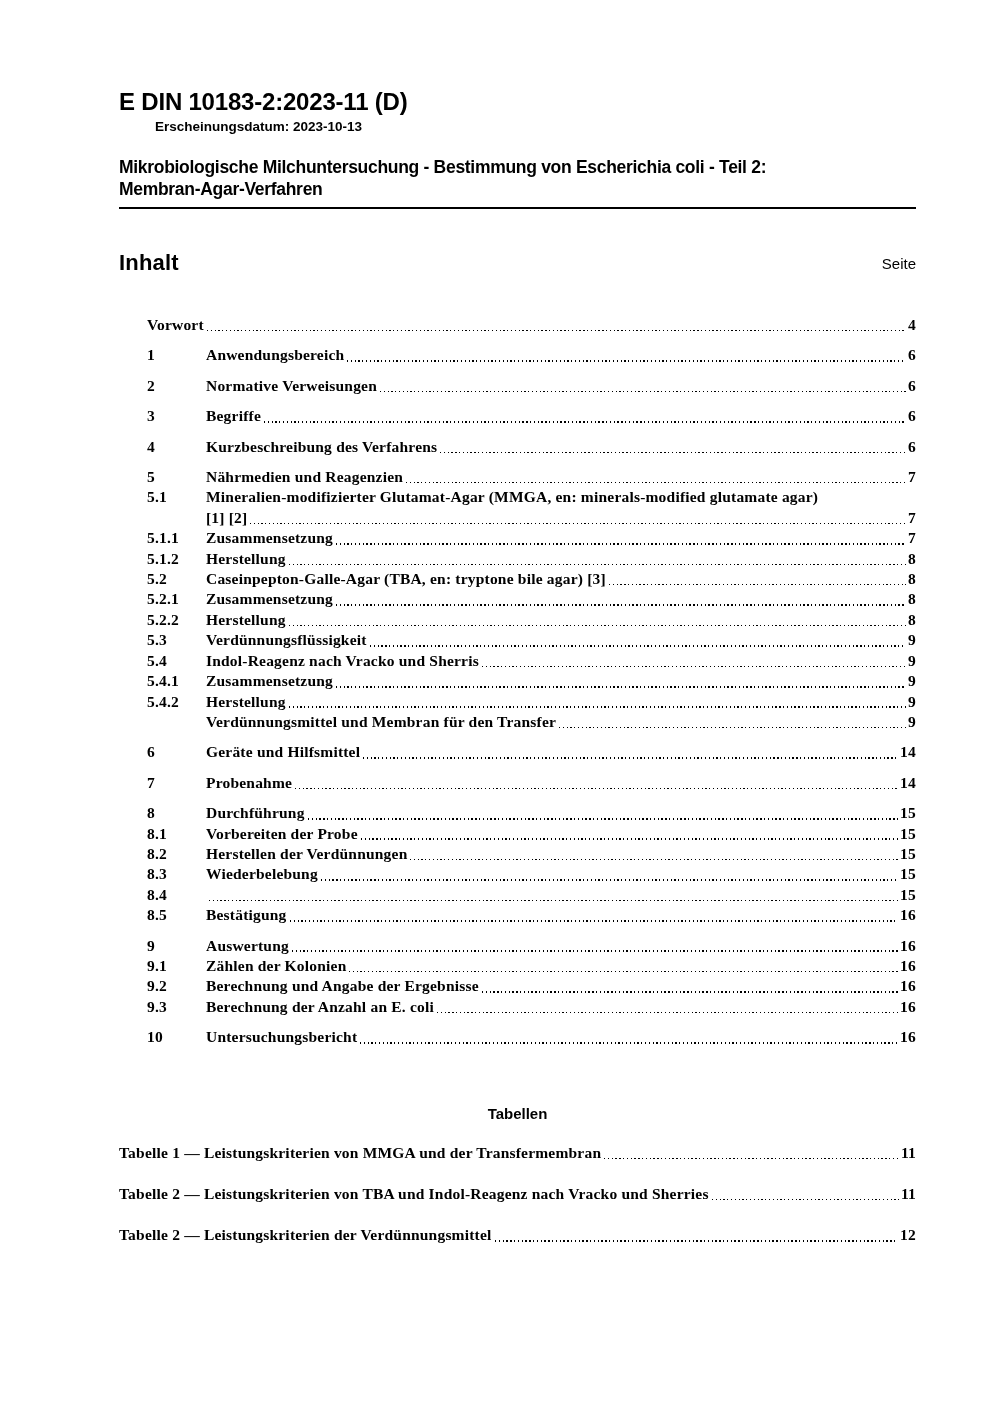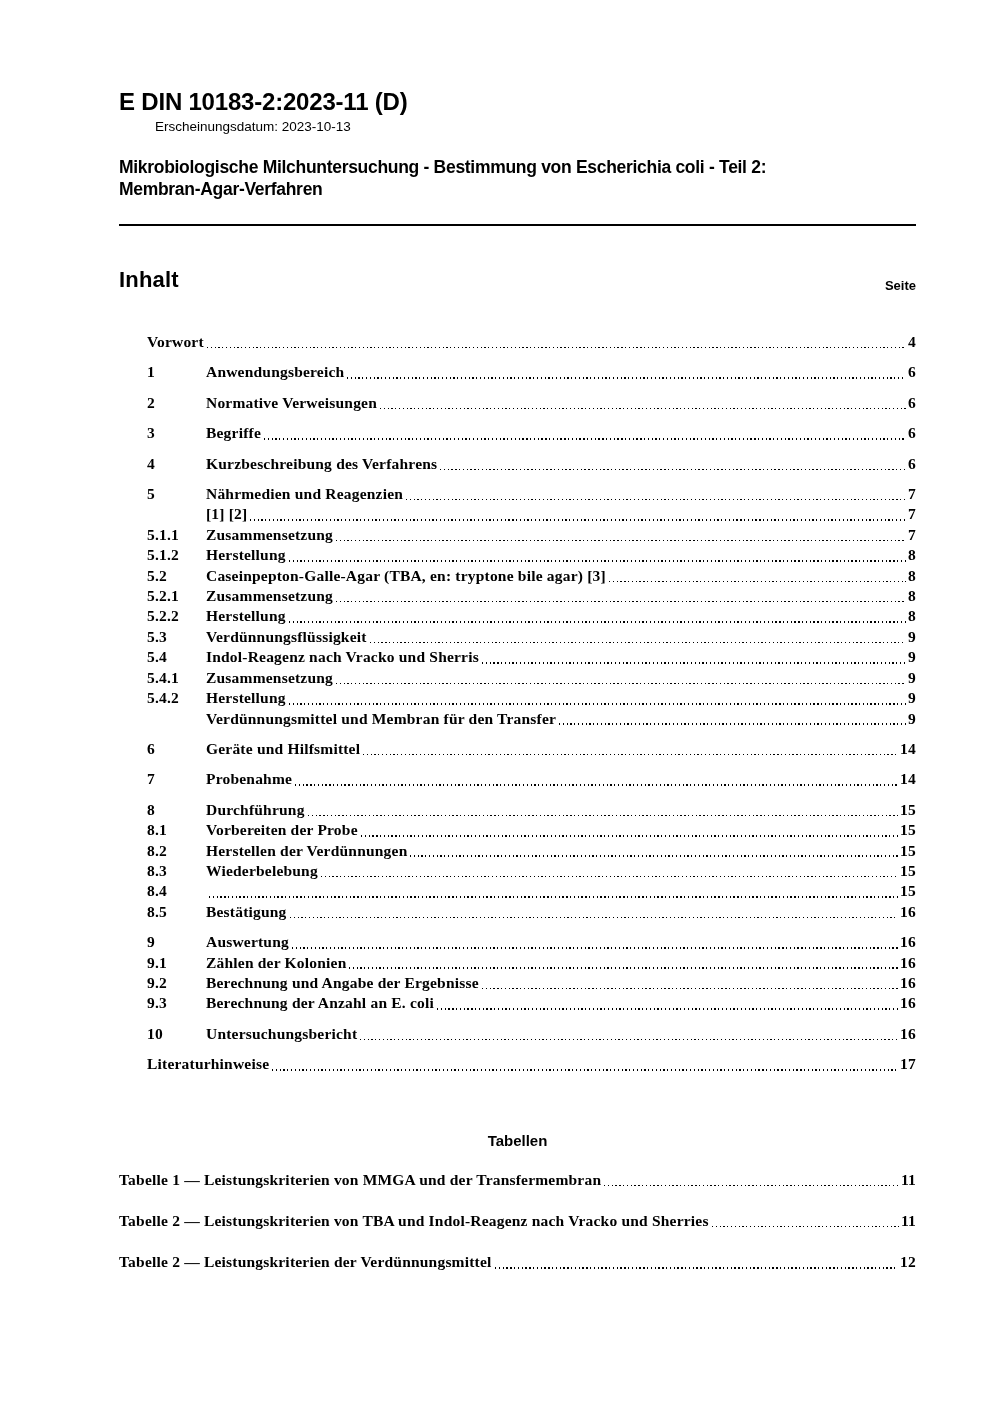"Erscheinungsdatum: 2023-10-13" .pub-date { font-weight: 400 -> 700 }
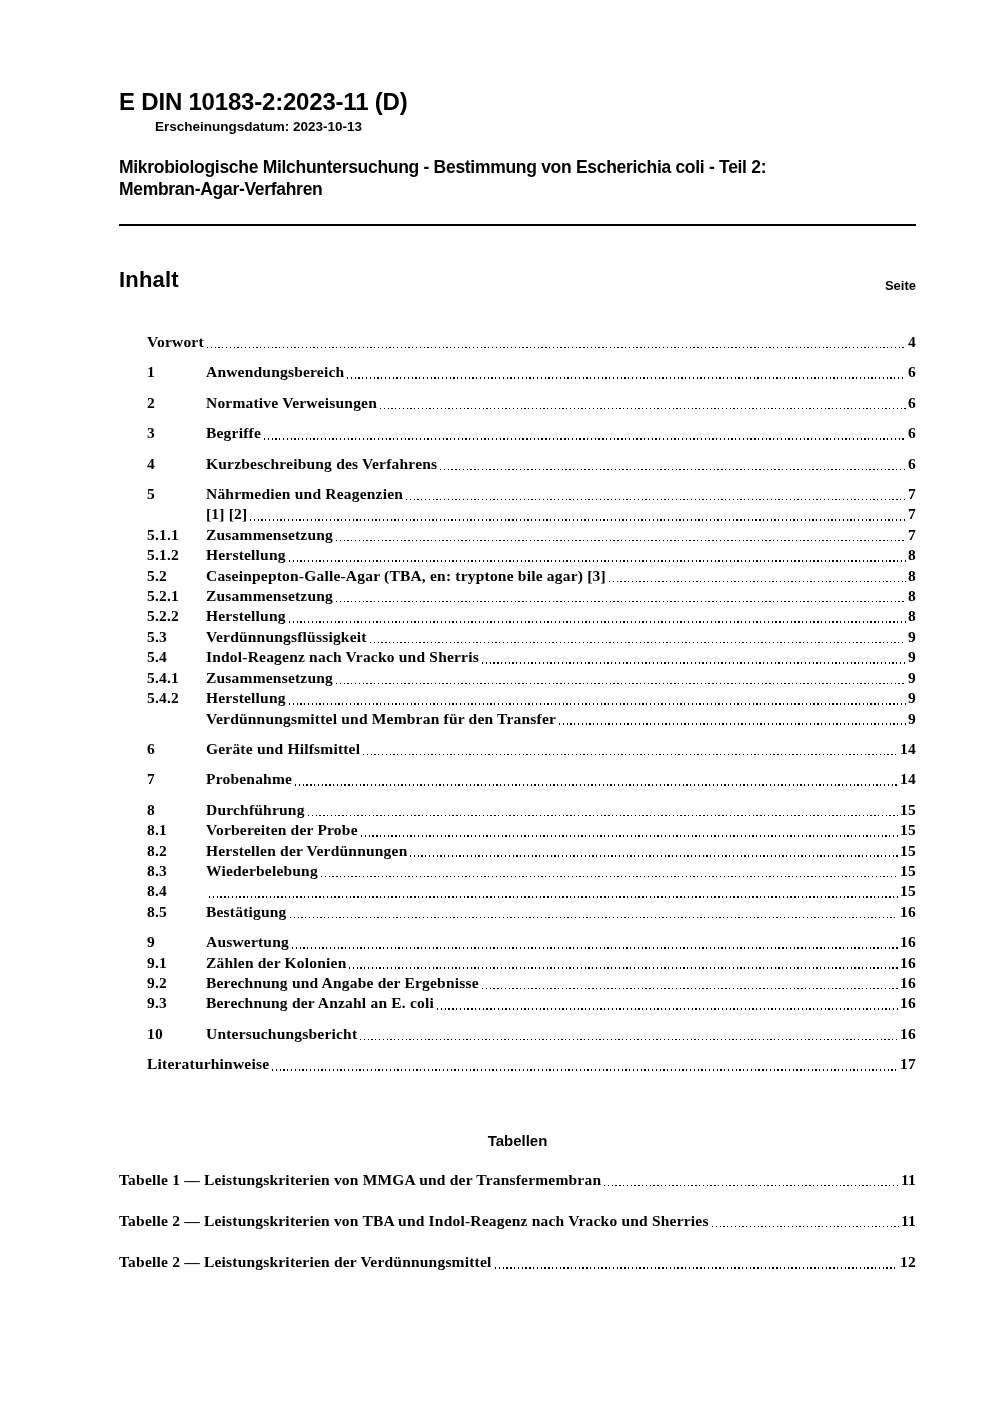"Mikrobiologische Milchuntersuchung -" .doc-title { padding-bottom: 24px -> 7px }
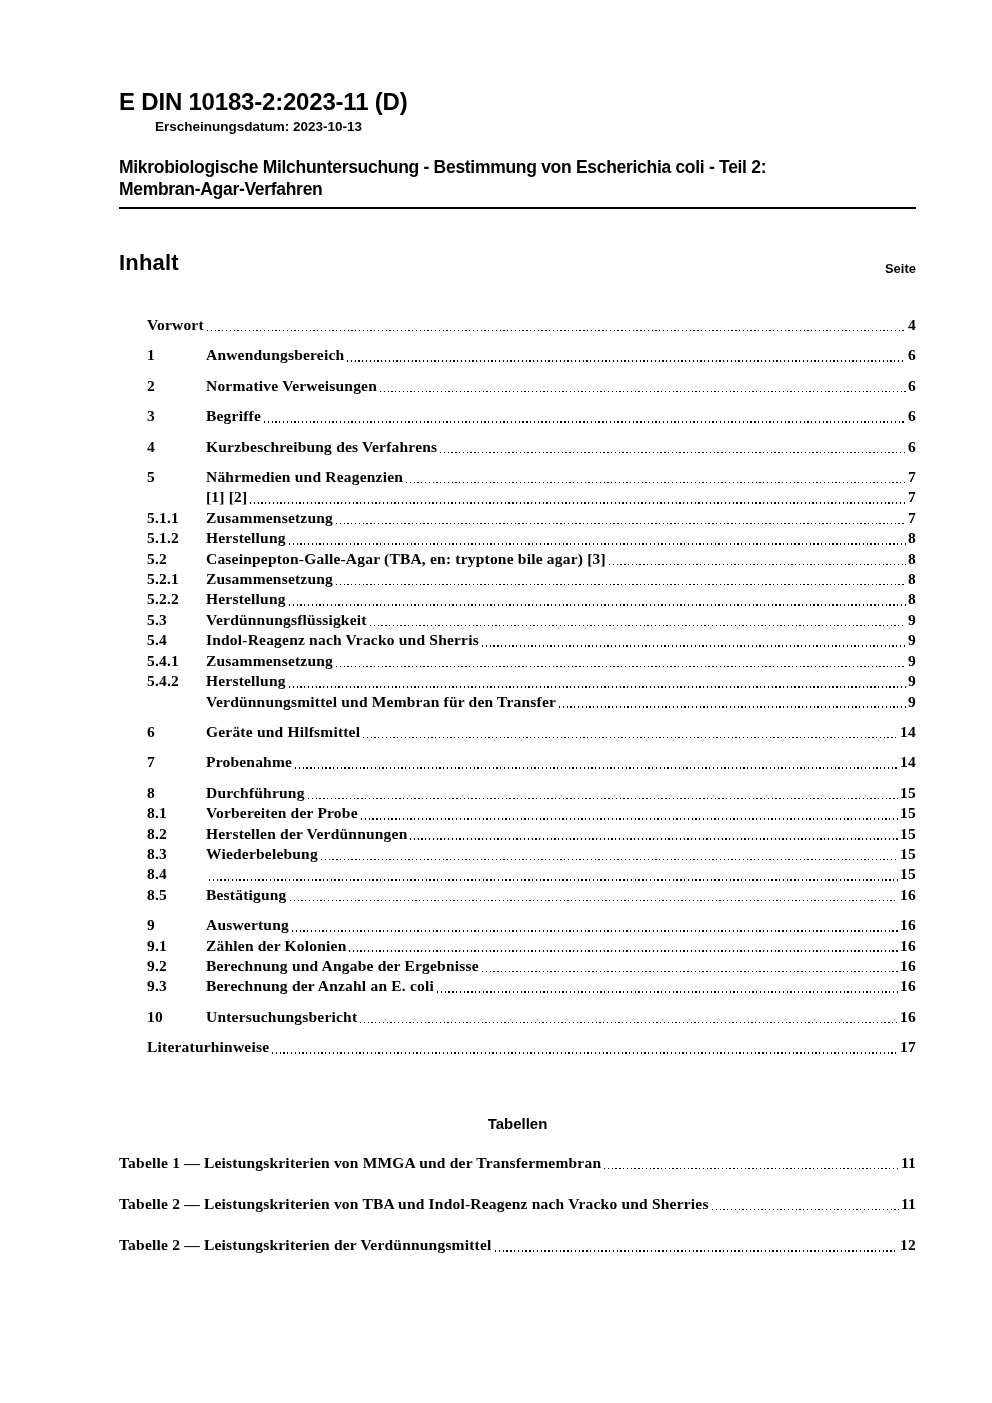"Inhalt" .toc-head-row { align-items: flex-end -> center }
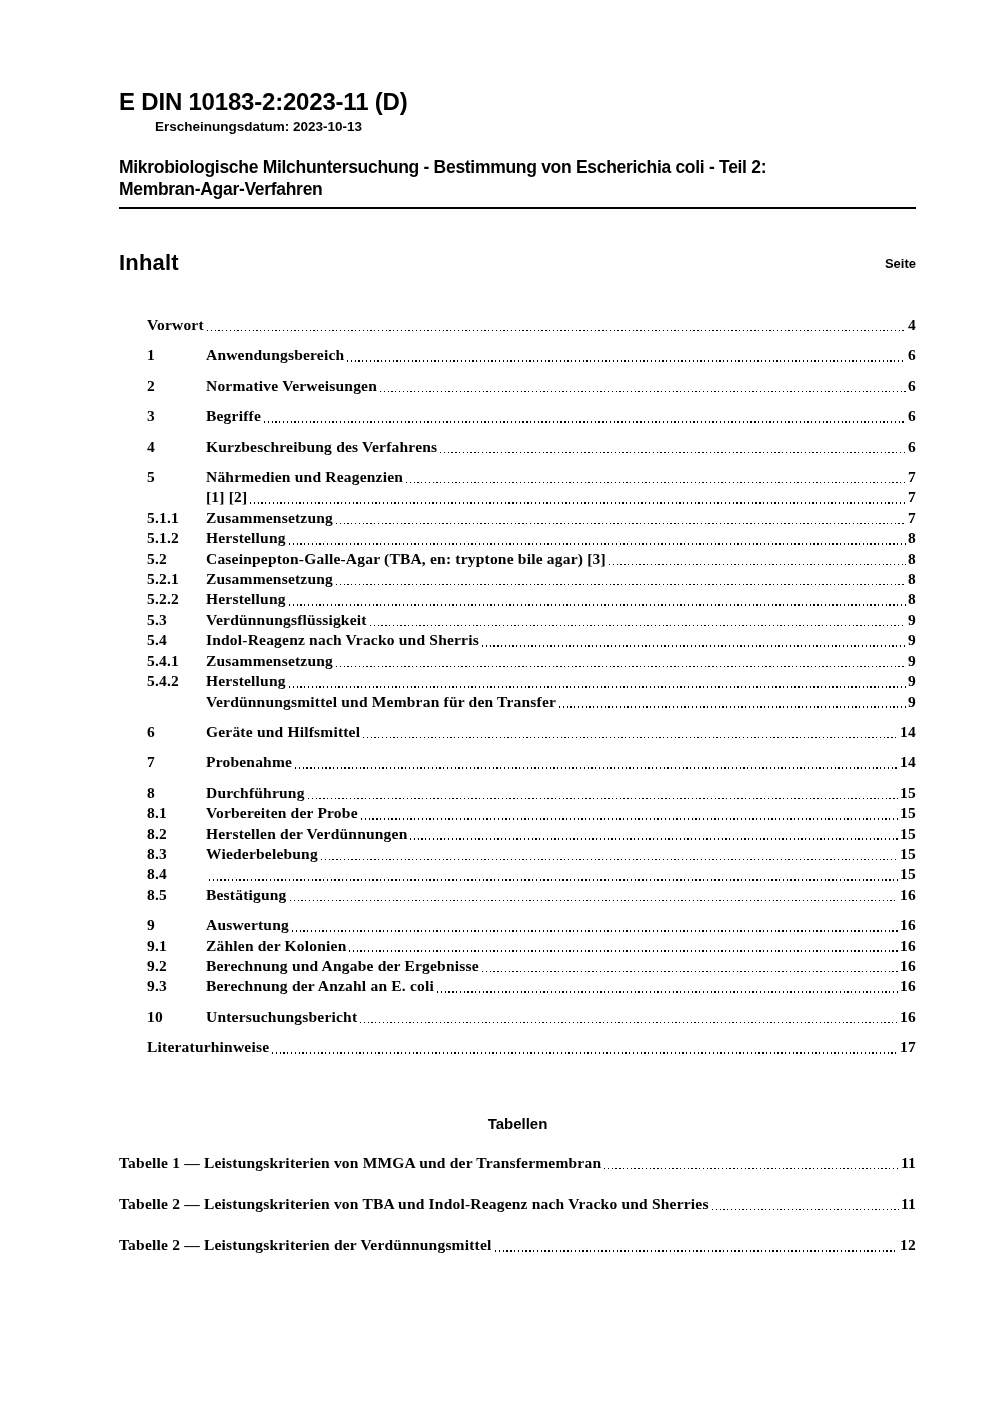"Seite" .seite-label { font-size: 13px -> 15px; font-weight: 700 -> 400 }
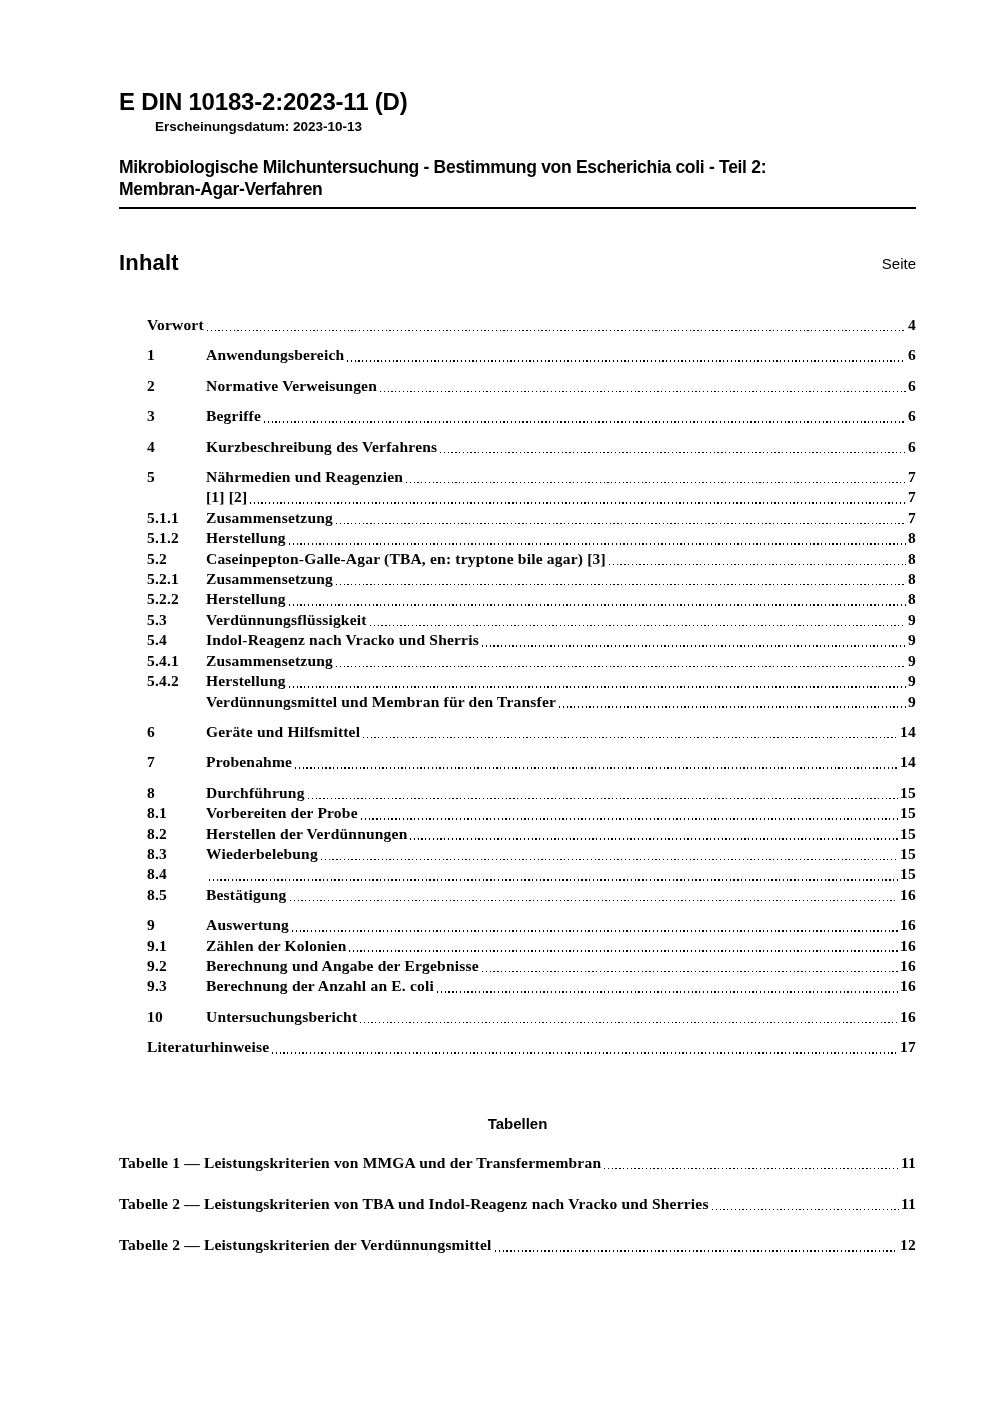"5.1" div.toc-row { html: none -> <div> <span>5.1</span> <span>Mineralien-modifizierter Glutamat-Agar (MMGA, en: minerals-modified glutamate agar)</span> </div> }
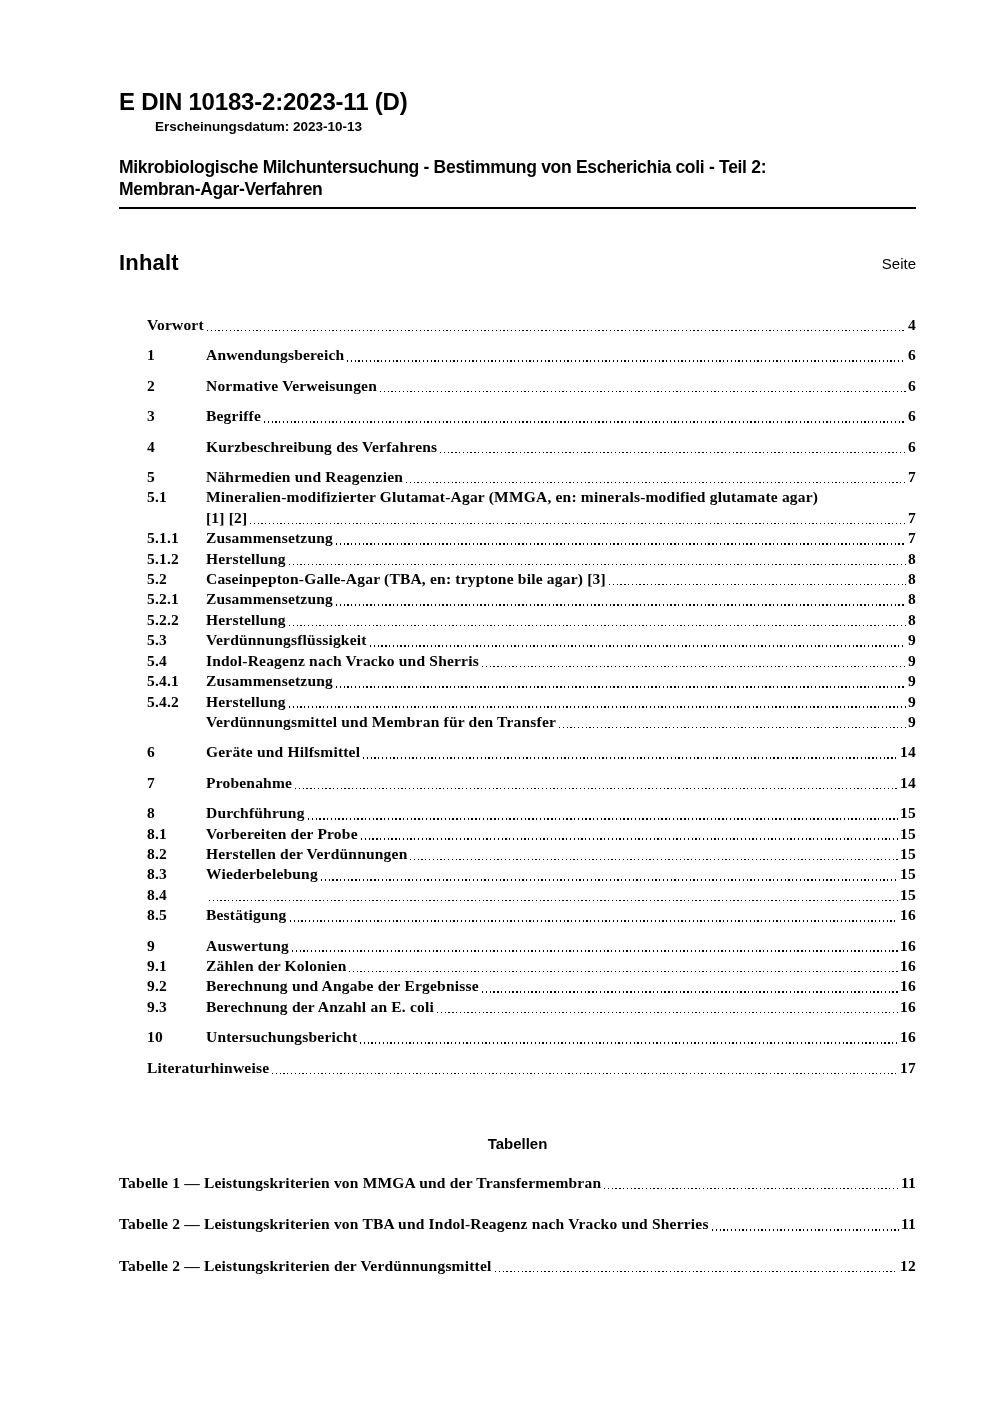"Literaturhinweise" div.toc-row { html: <div> <span>Literaturhinweise</span> <span></span> <span>17</span> </div> -> none }
